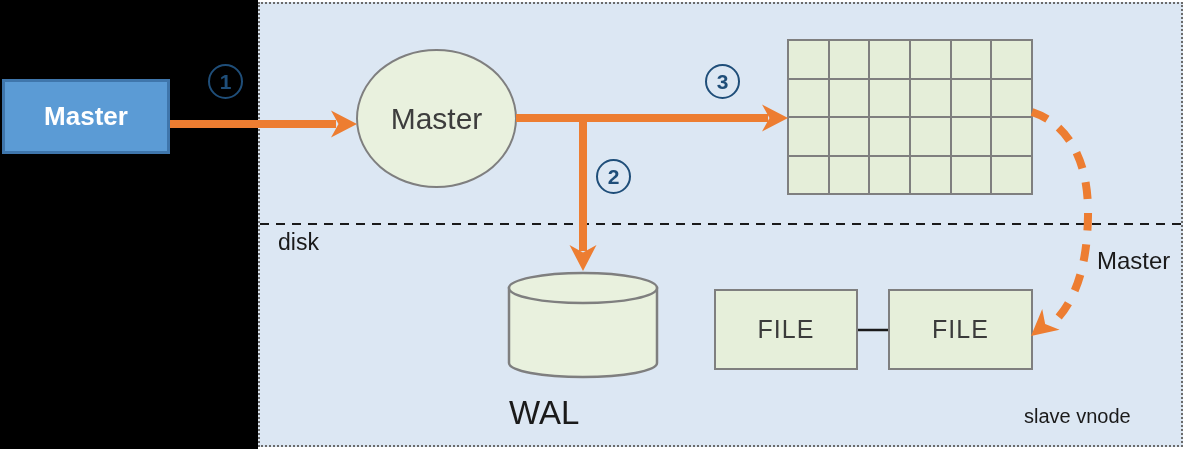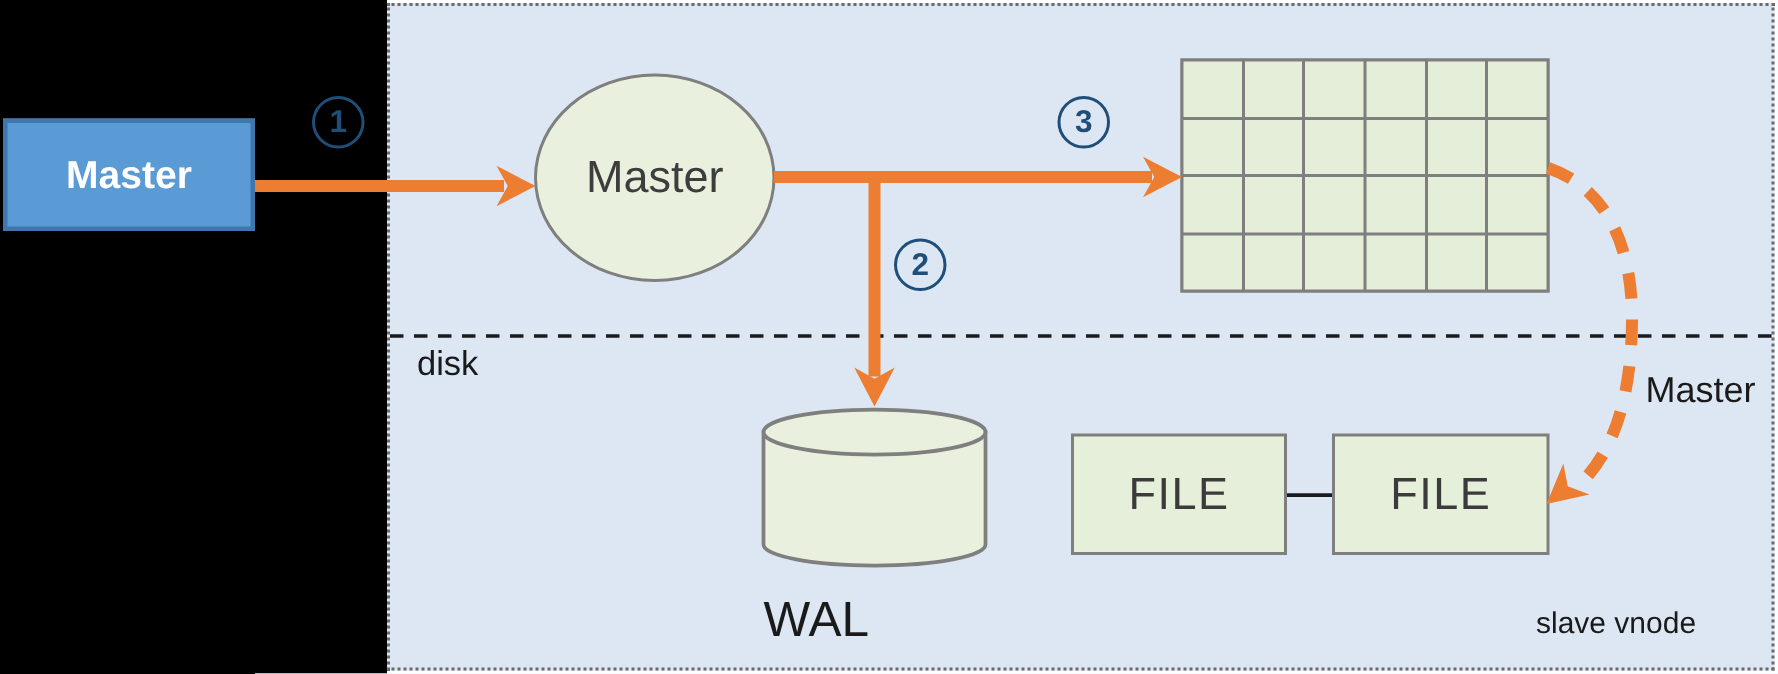"FILE" .file-box { font-size: 30px -> 25px }
